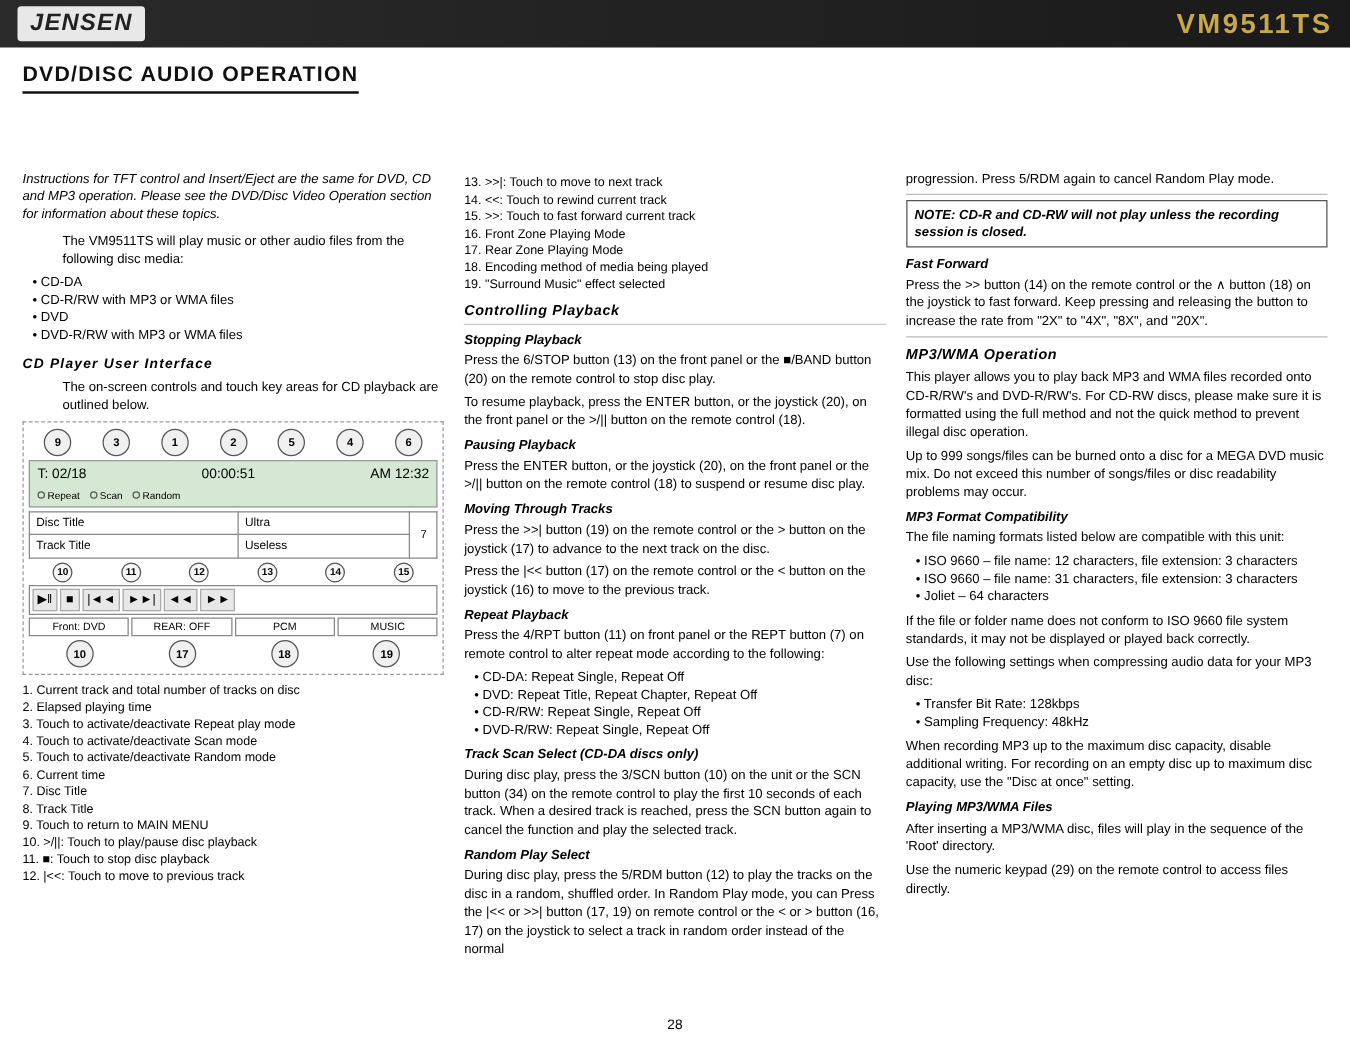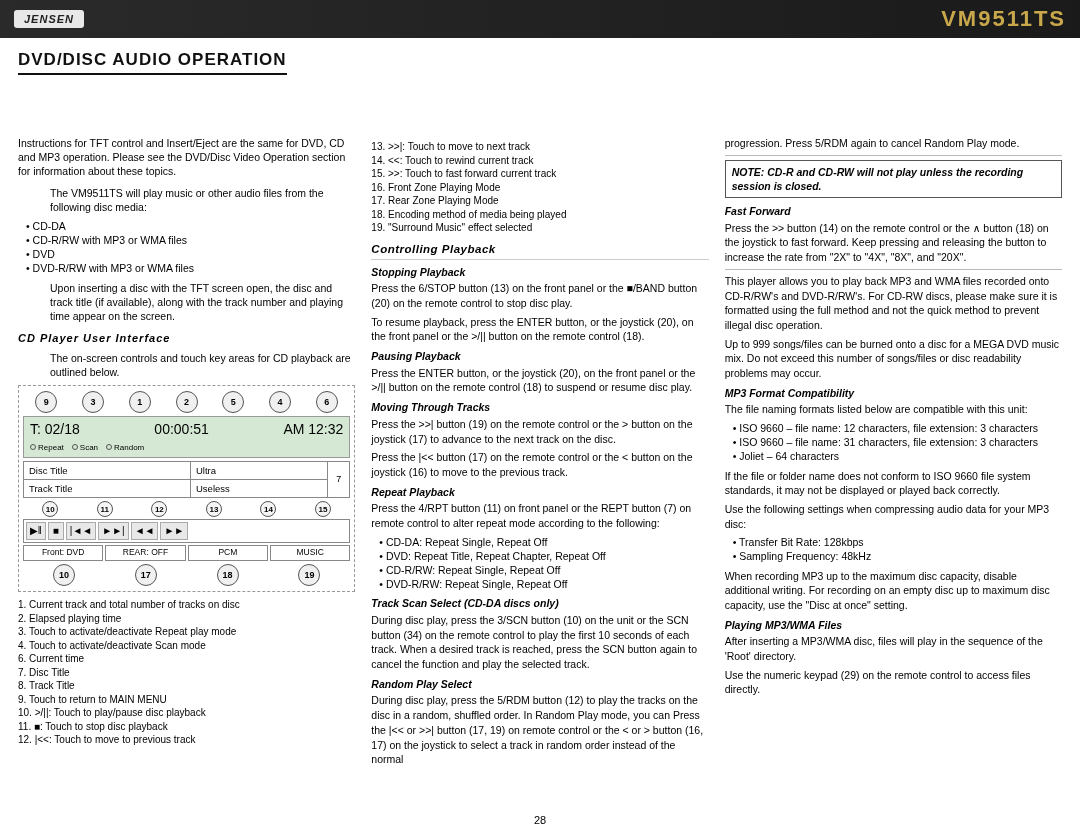"JENSEN" .jensen-logo { font-size: 11px -> 19px }
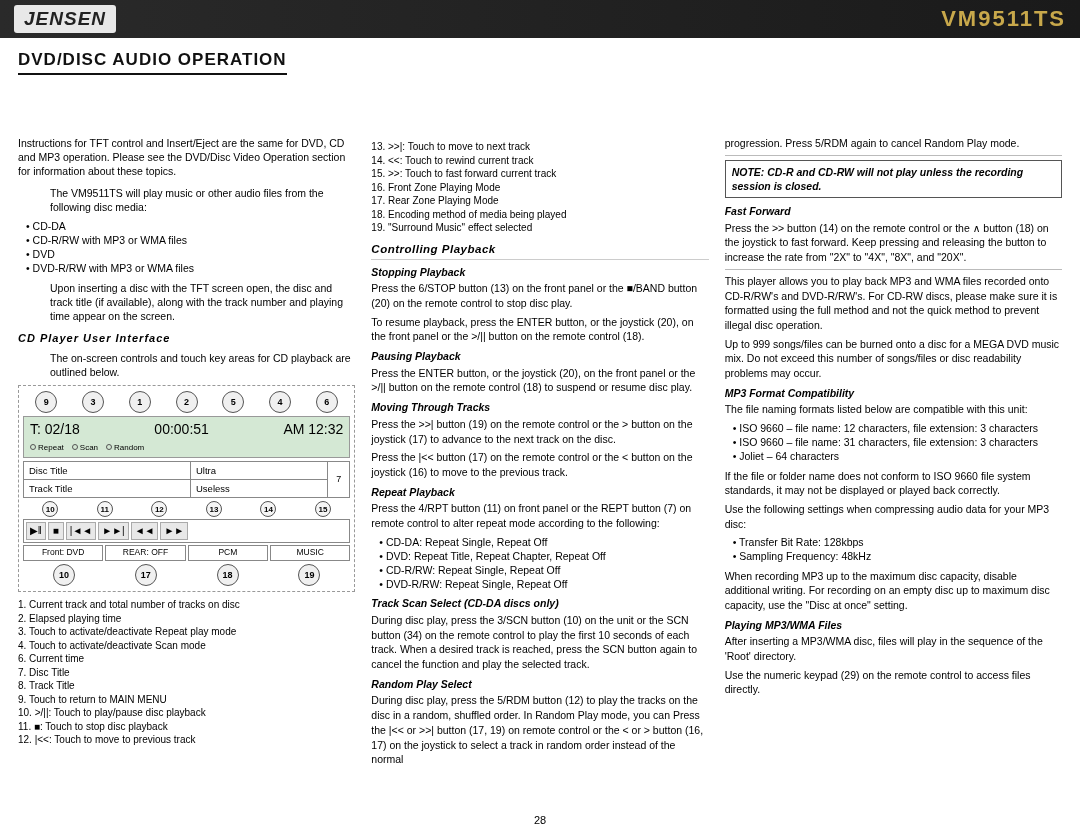"Instructions for TFT control and" .intro-italic { font-style: none -> italic }
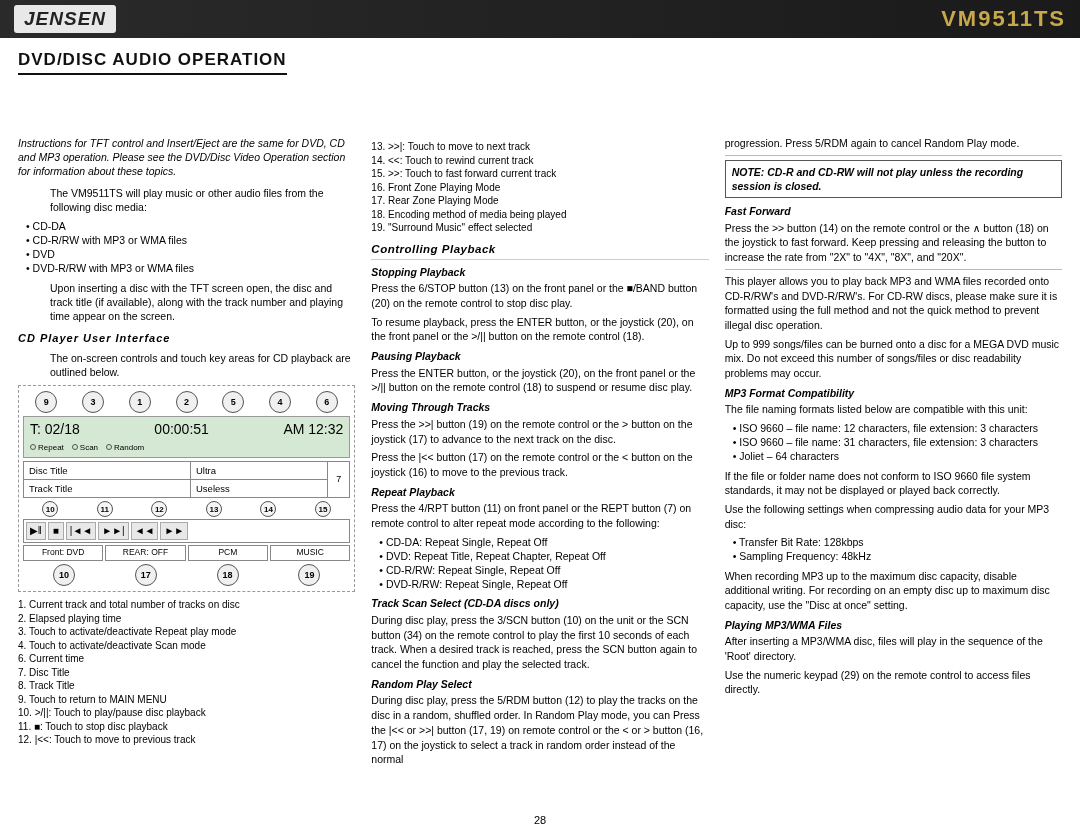"Upon inserting a disc with" p.intro-normal { html: <p>Upon inserting a disc with the TFT screen open, the disc and track title (if available), along with the track number and playing time appear on the screen.</p> -> none }
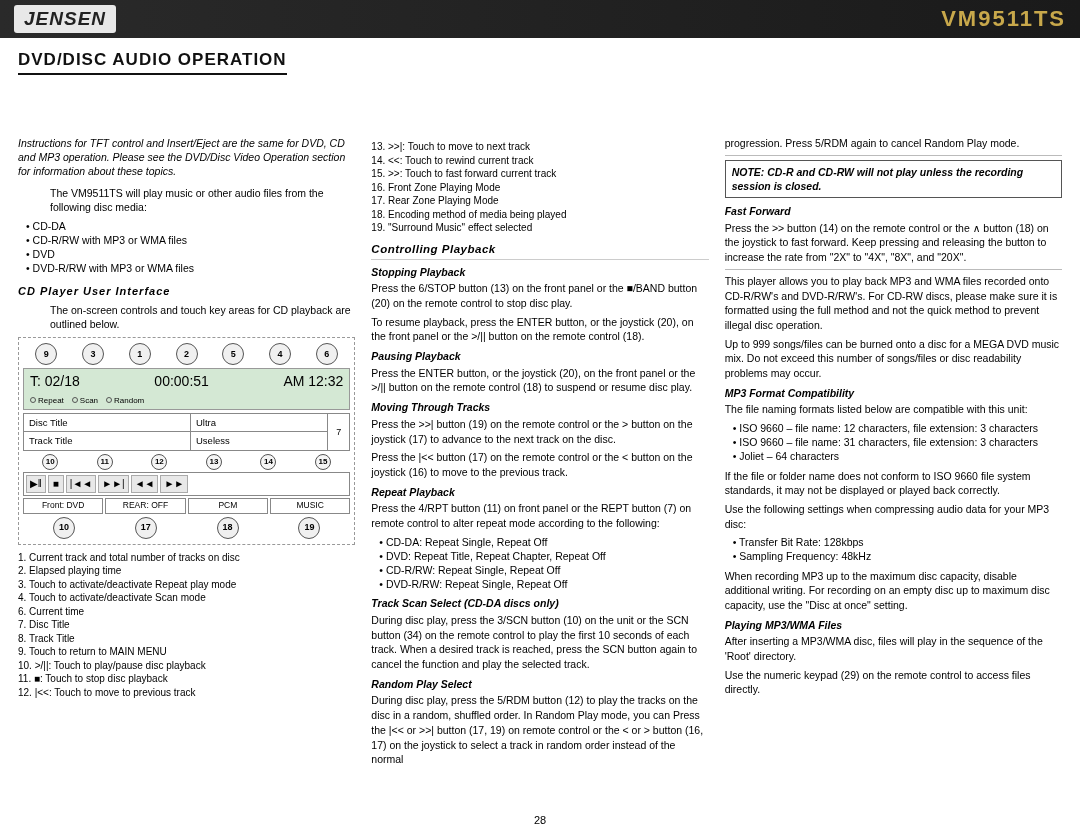"MP3/WMA Operation" div.mp3-heading { html: none -> <div>MP3/WMA Operation</div> }
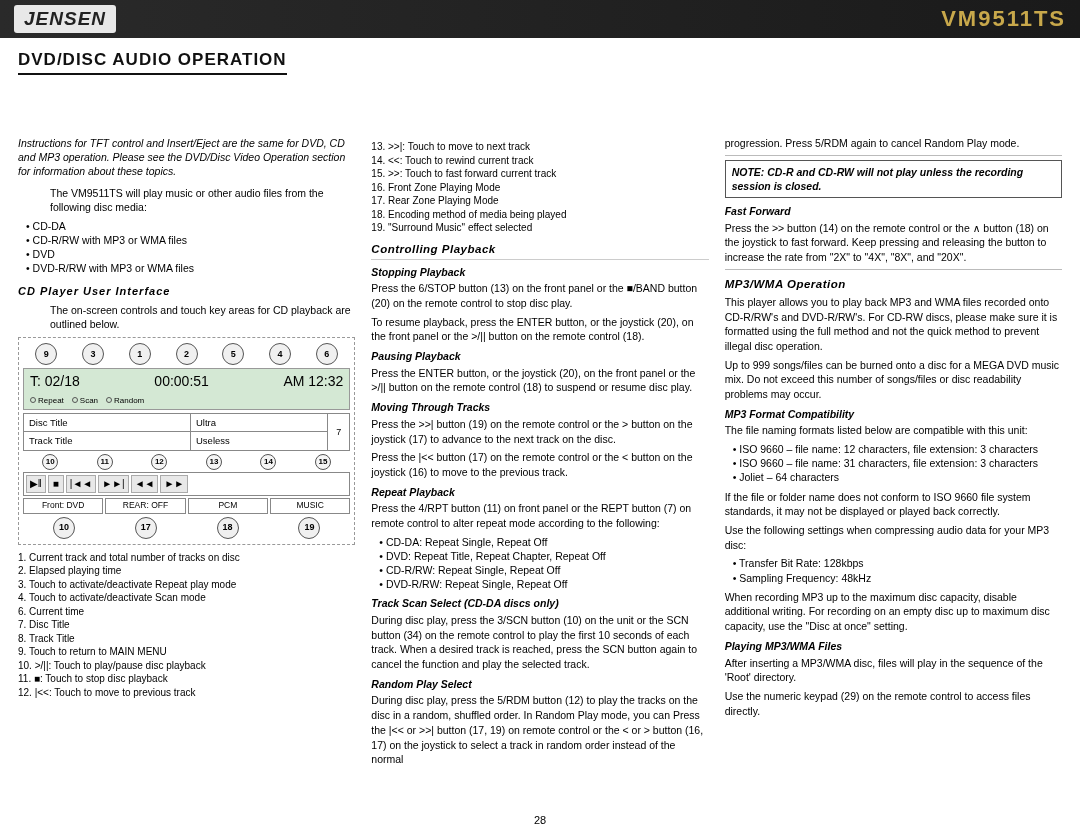"T: 02/18" .display-row1 { font-size: 14px -> 11px }
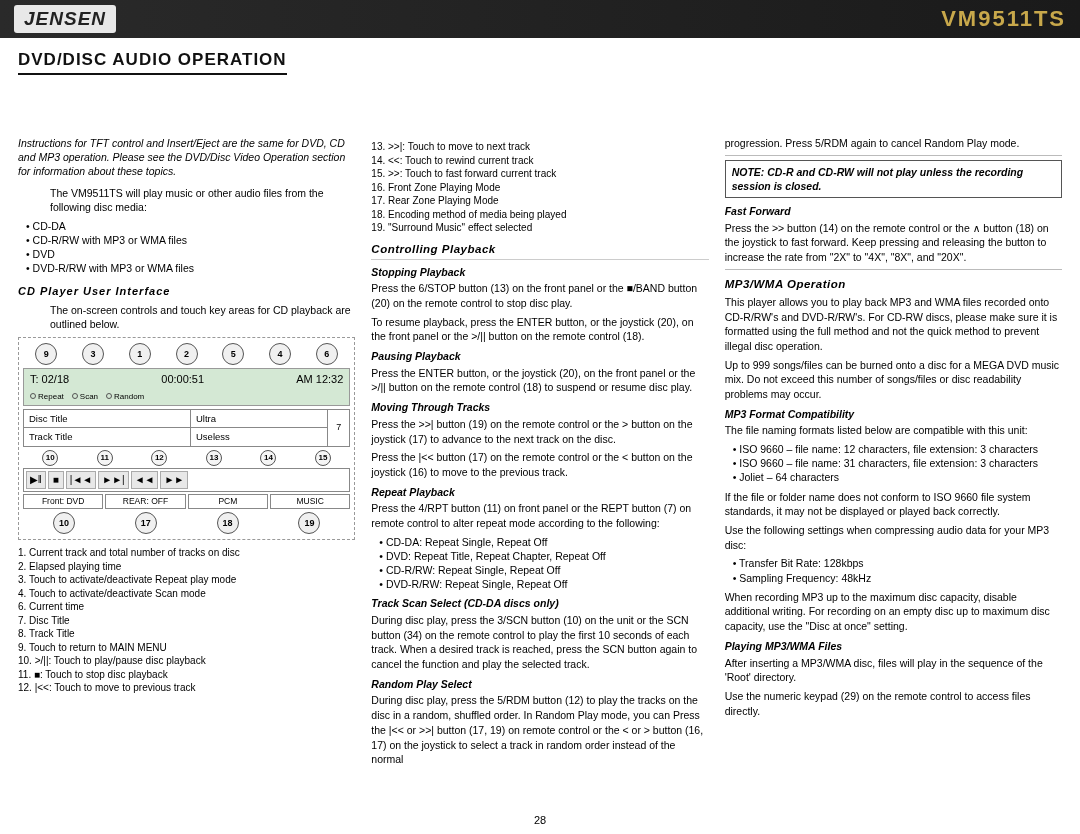"5. Touch to activate/deactivate Random" li { html: none -> <li>5. Touch to activate/deactivate Random mode</li> }
